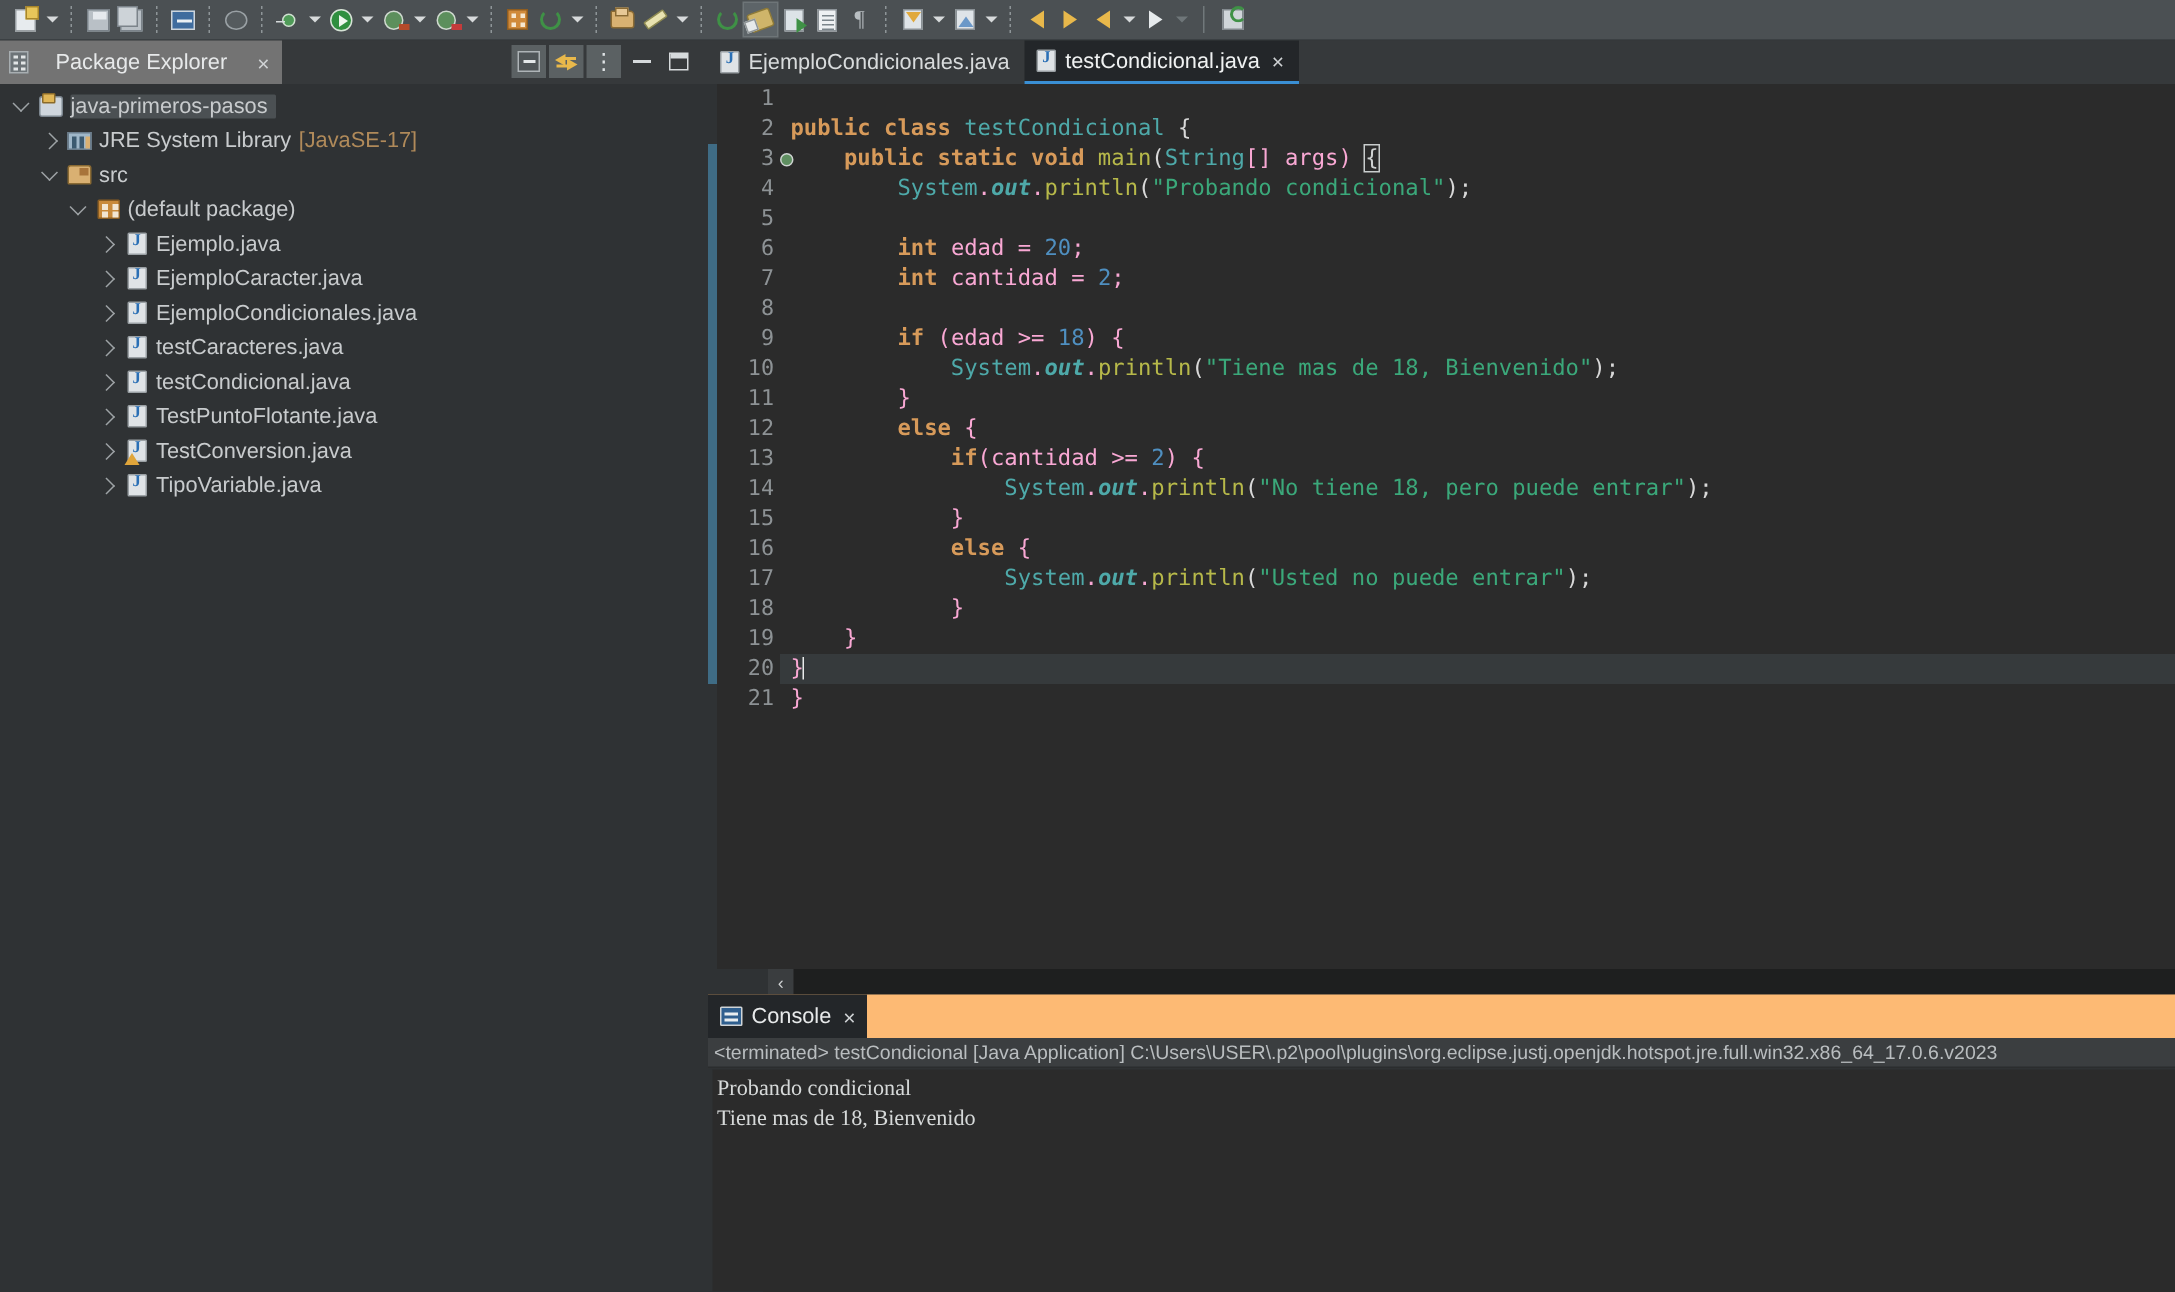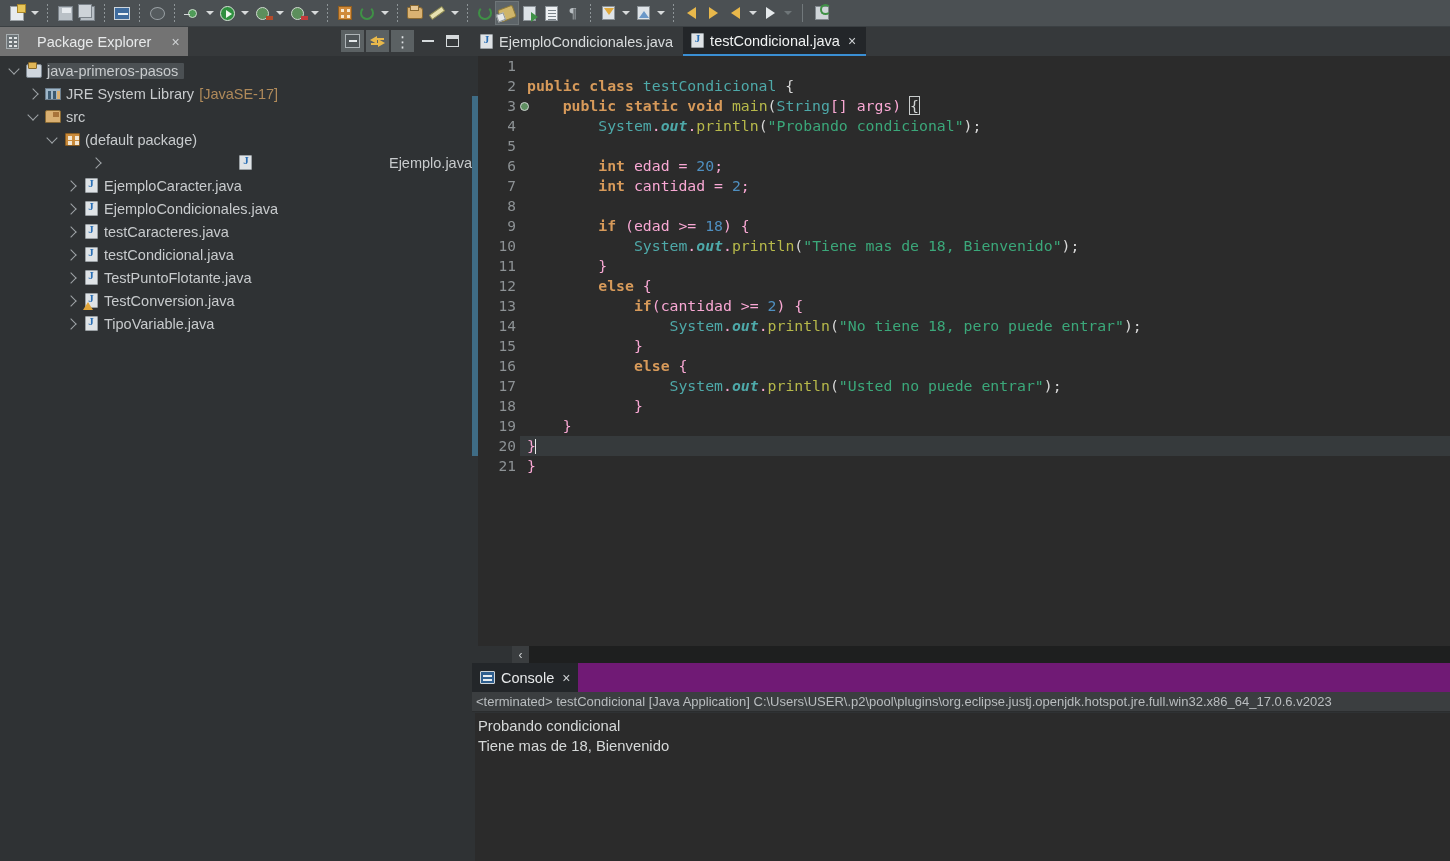"Ejemplo.java" div.tnode { justify-content: space-between -> none; padding-left: 86px -> 61px }
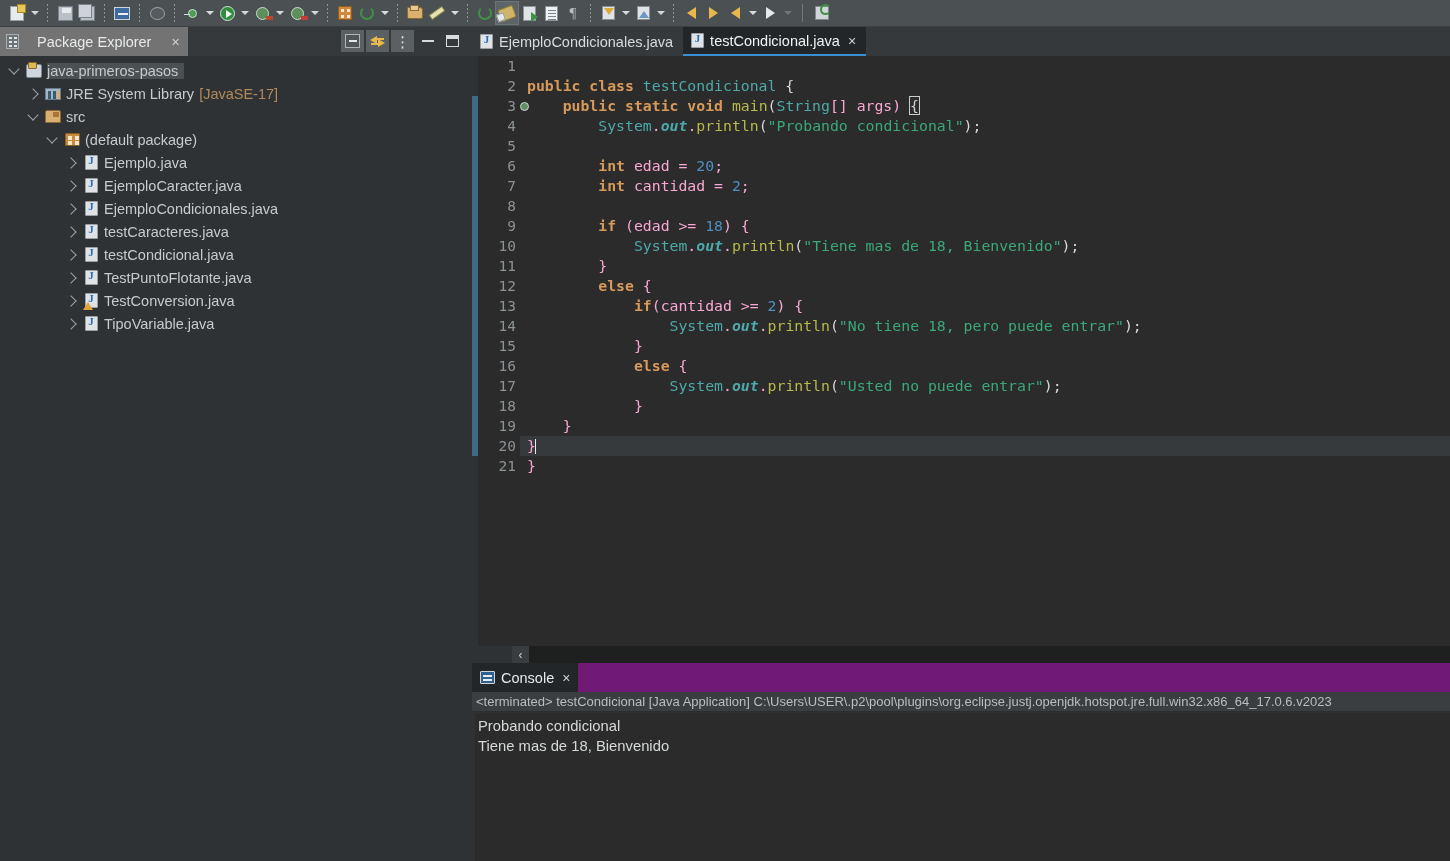"Console" #con-tabrow { background: #701a75 -> #fdba74 }
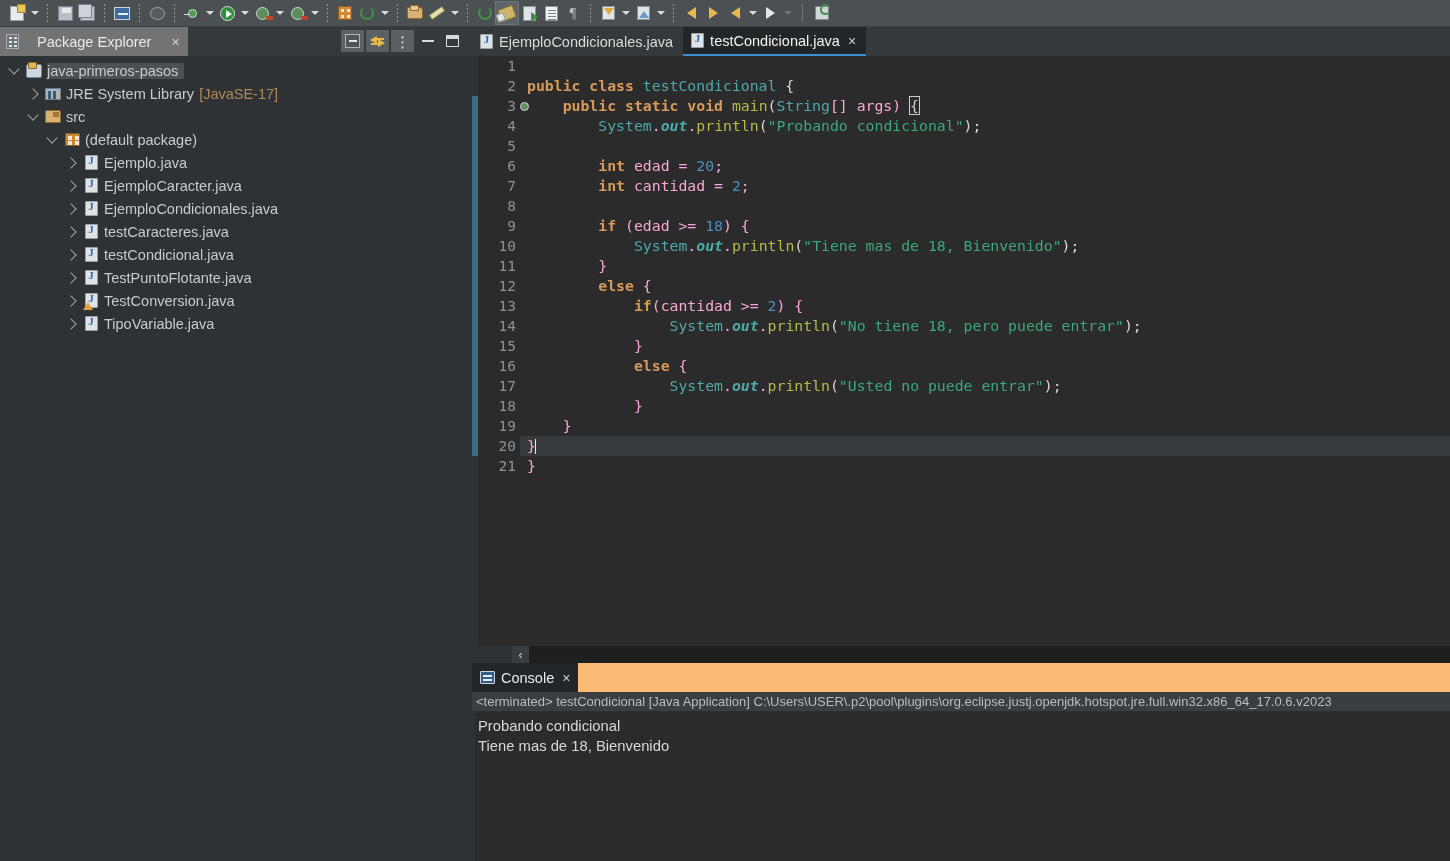"Probando condicional" #con-out { font-family: Liberation Sans, sans-serif -> Liberation Serif, serif }
